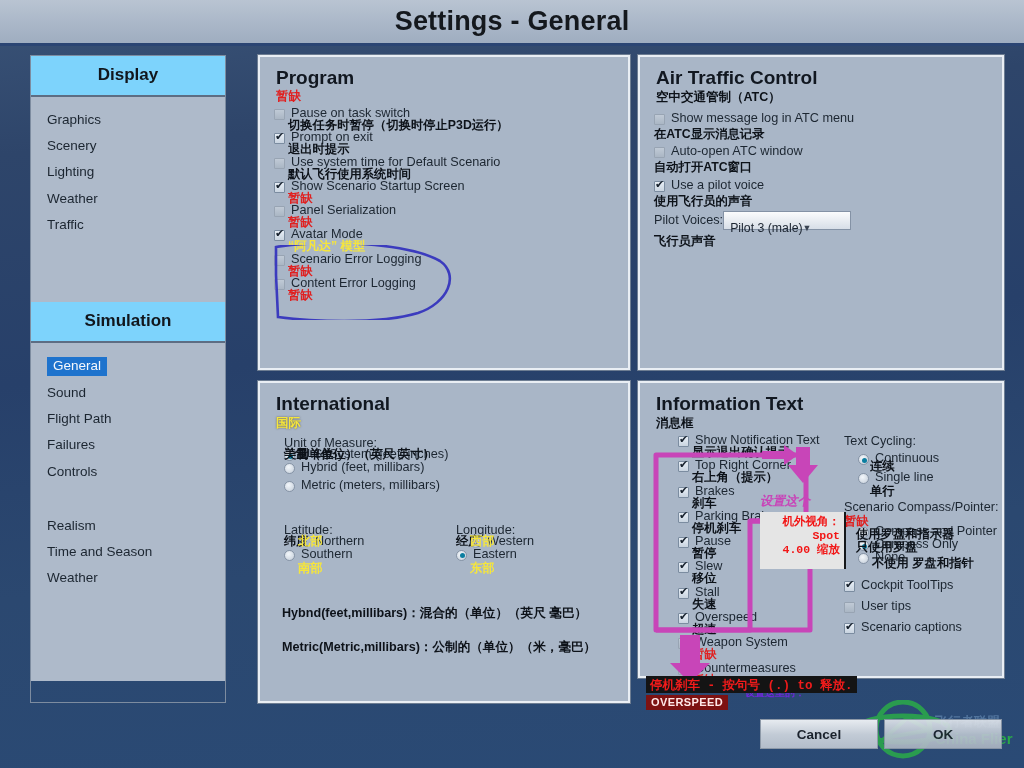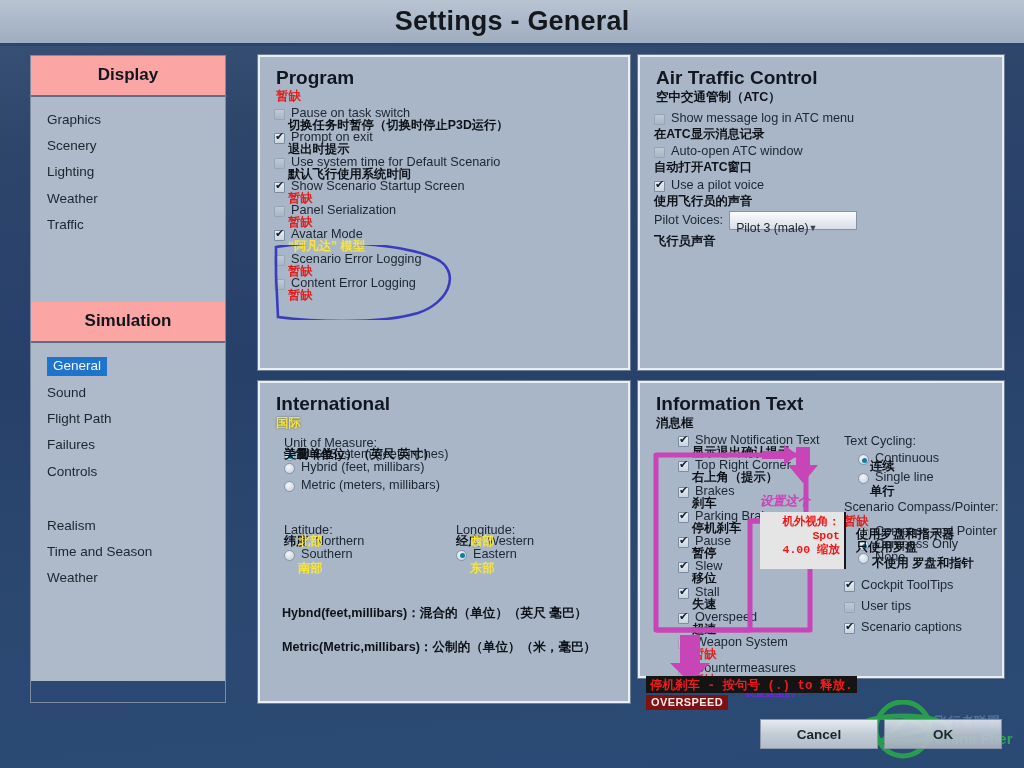"Display" .nav-head { background: #fca5a5 -> #7dd3fc }
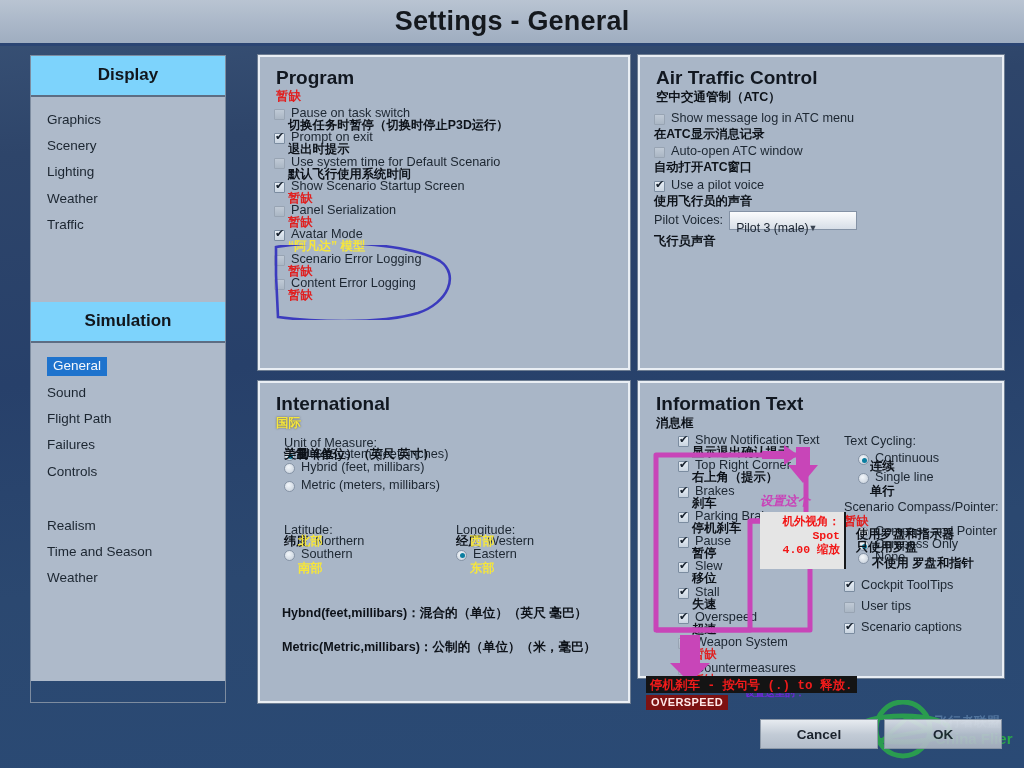"Pilot 3 (male)" .dd { margin-left: 6px -> none }
